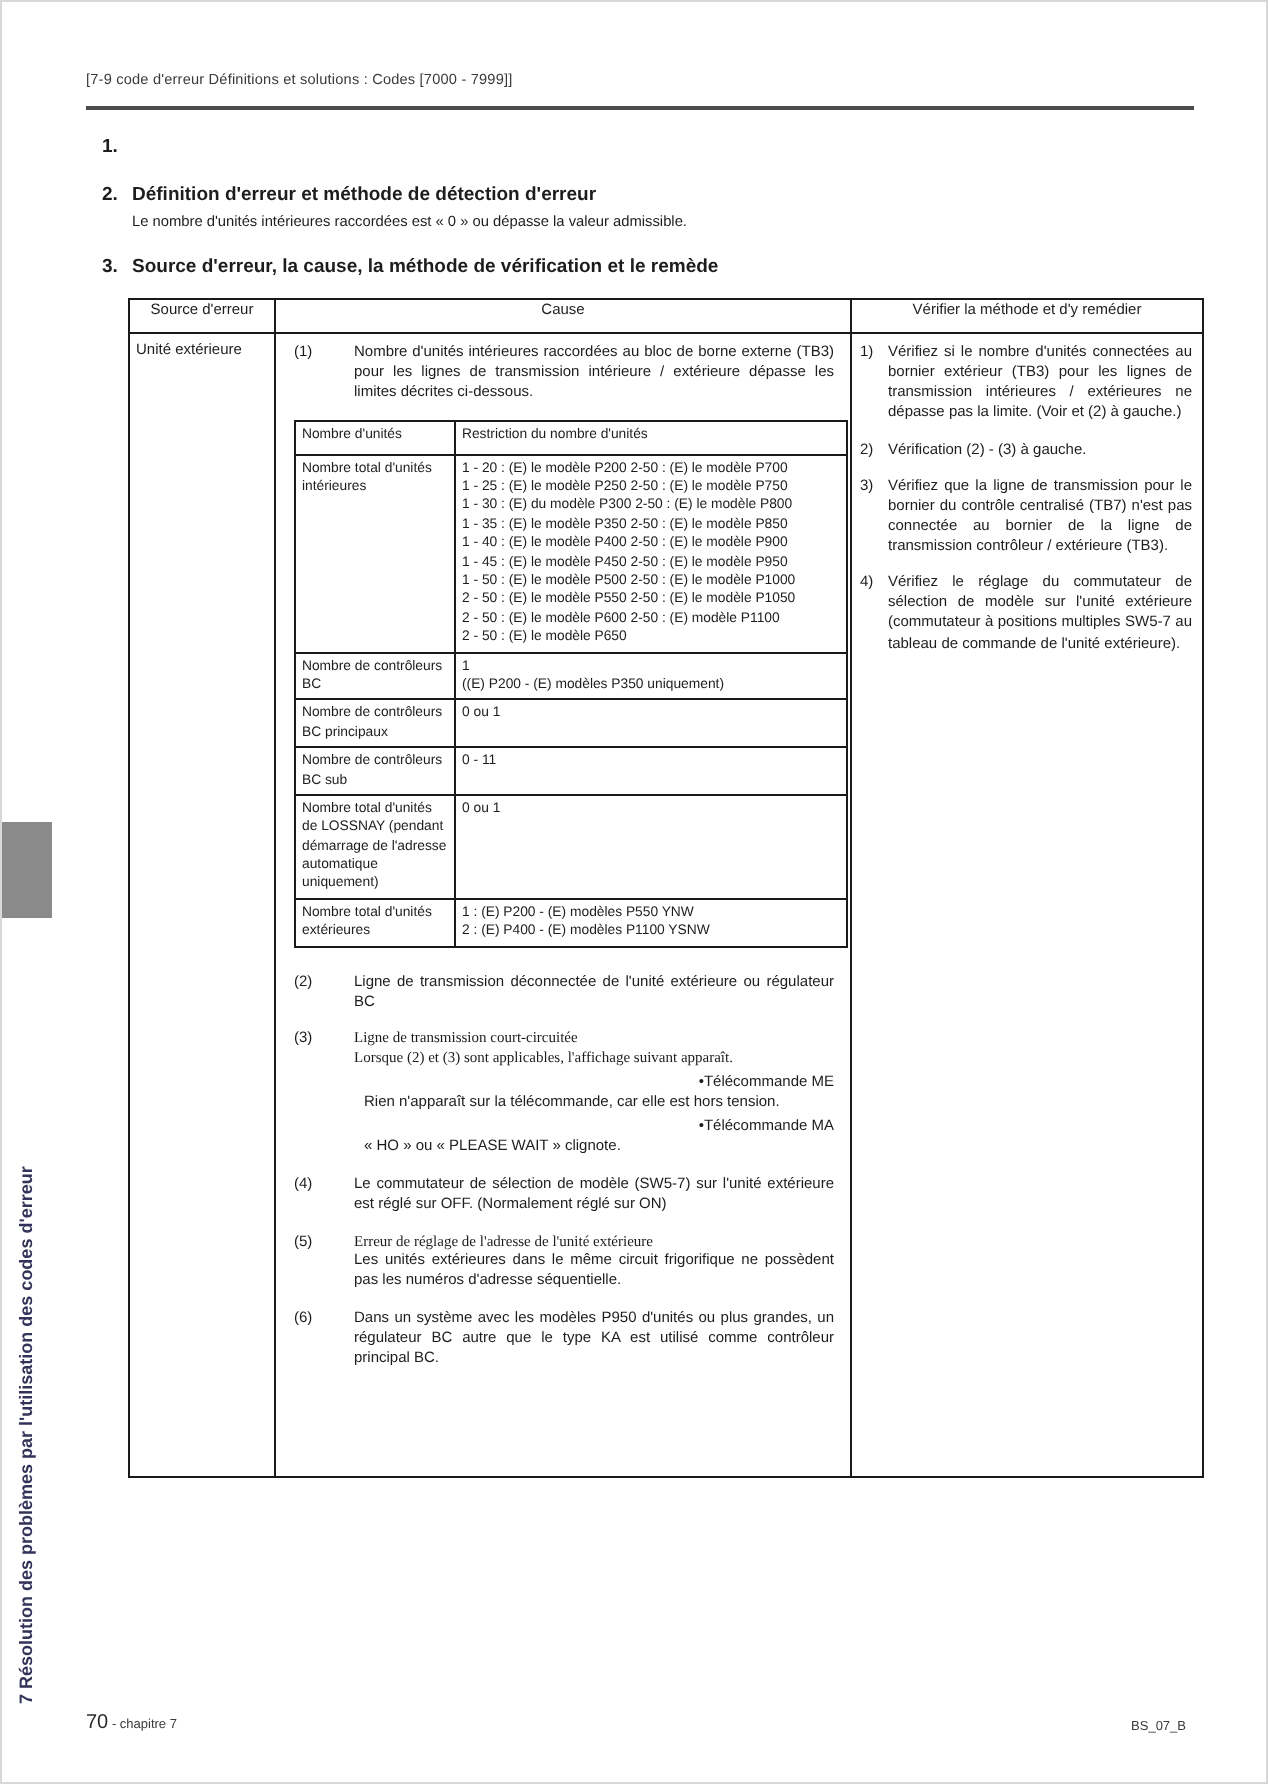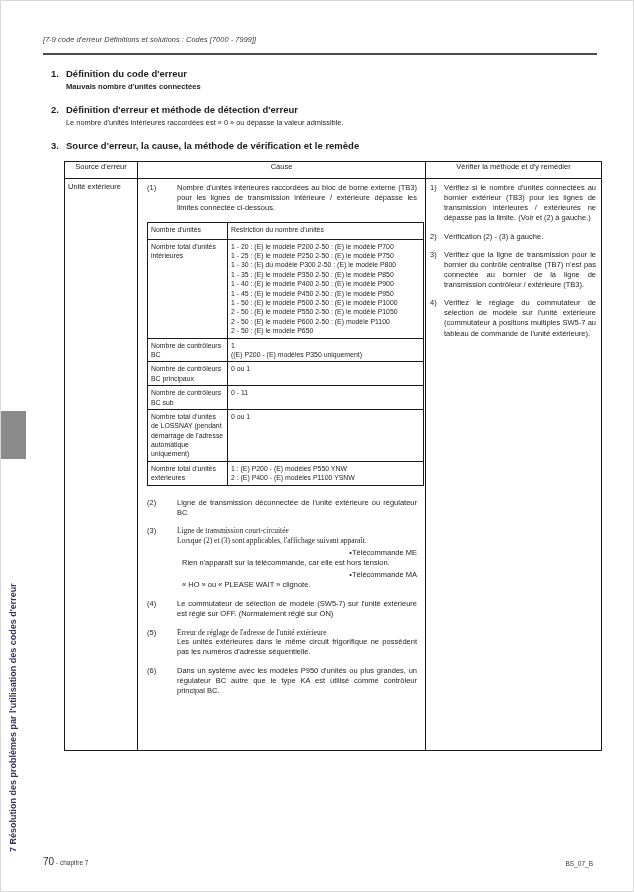"[7-9 code d'erreur Définitions et" .breadcrumb { font-style: italic -> none }
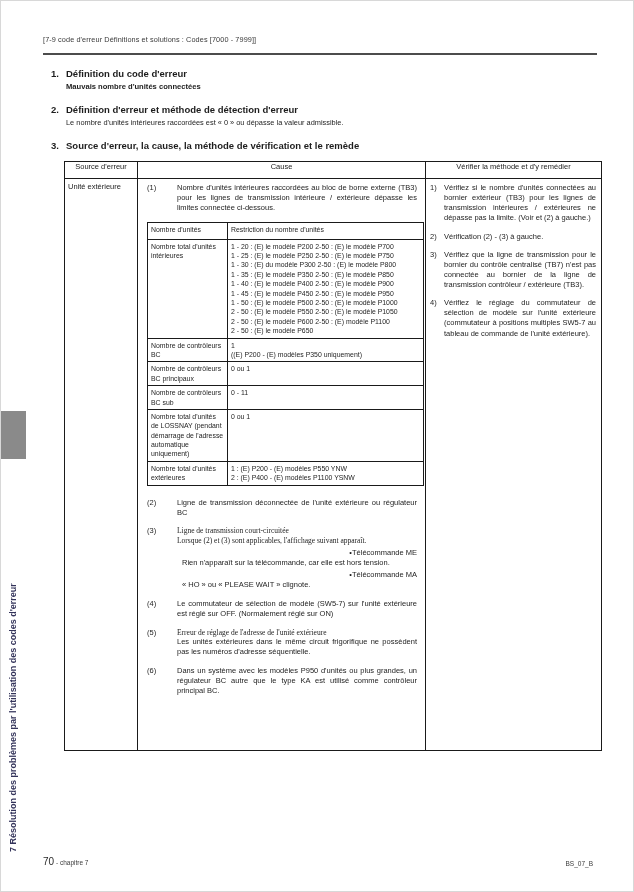"Définition du code d'erreur" div { html: <div> <div>Définition du code d'erreur</div> <div>Mauvais nombre d'unités connectées</div> </div> -> none }
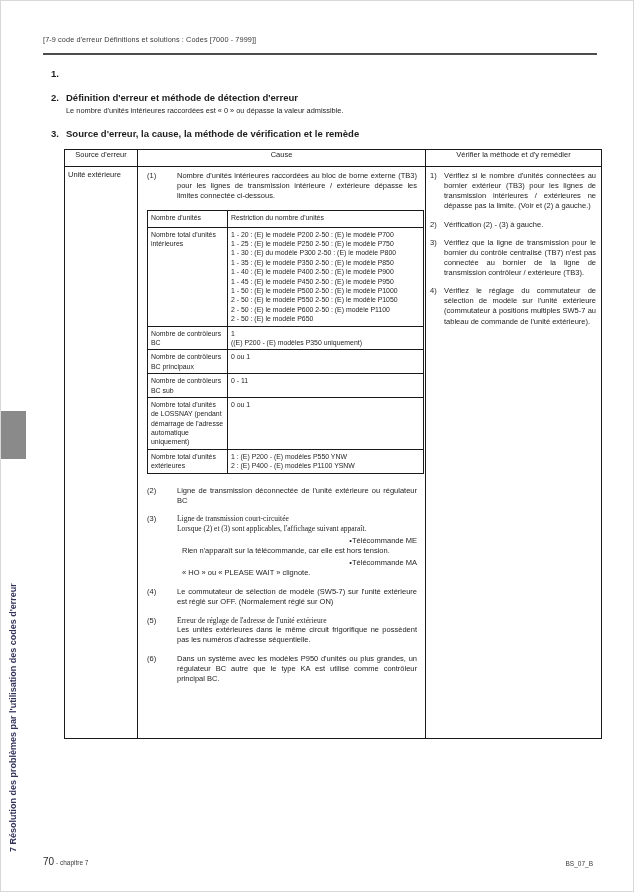"Nombre d'unités intérieures raccordées" div.ctext { text: connectée -> décrites }
